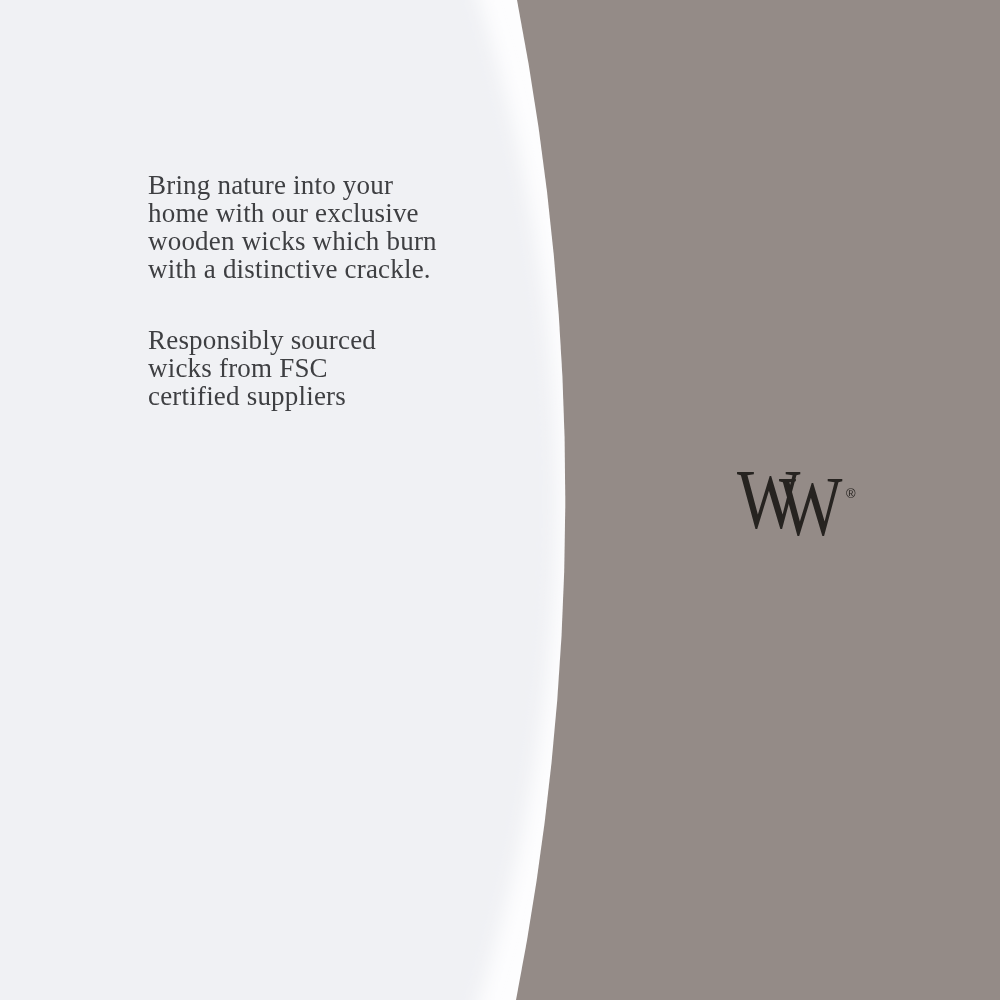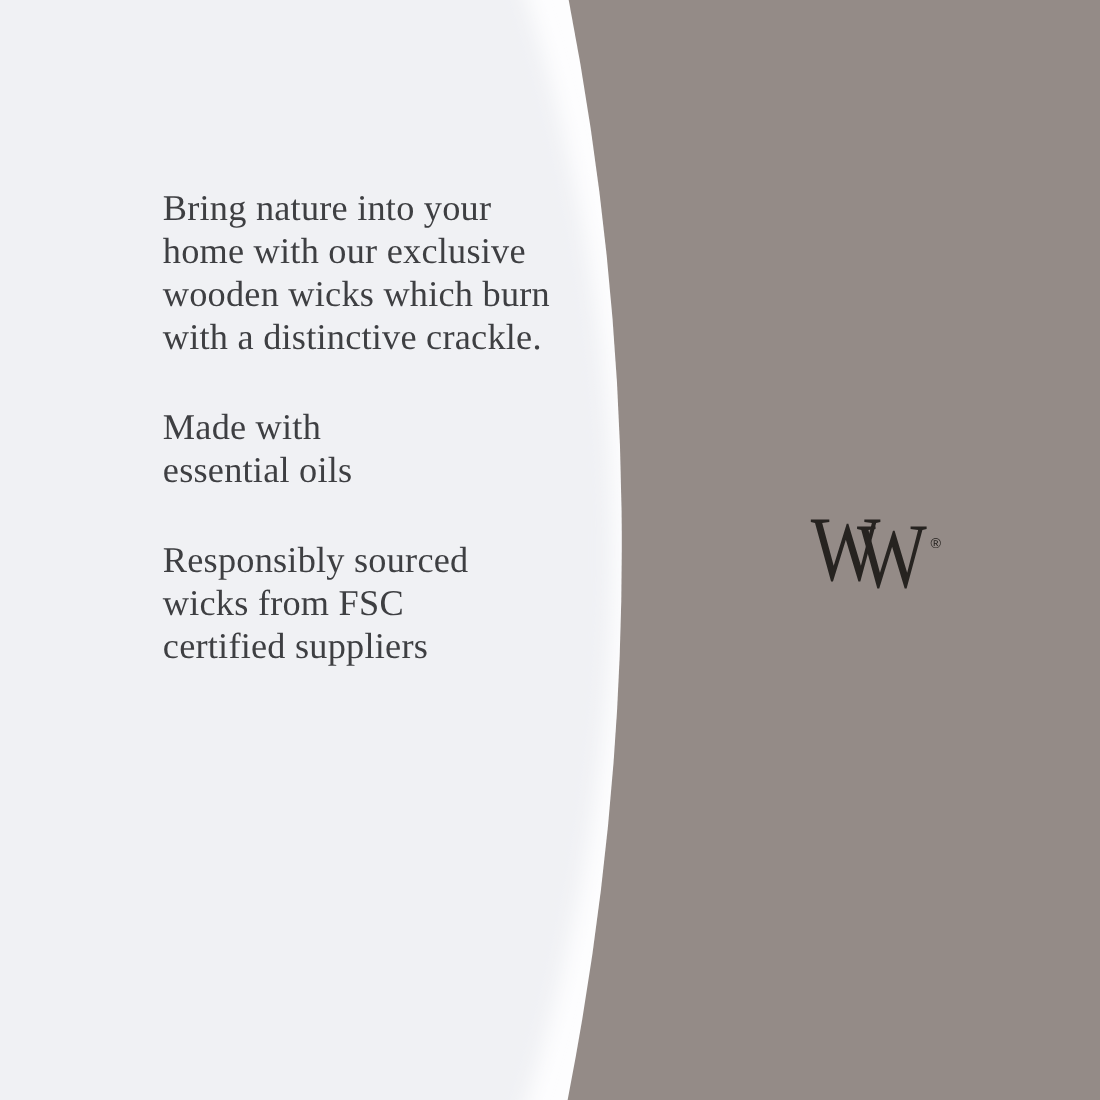"Bring nature into your" .copy { font-size: 33px -> 27px; line-height: 39px -> 28px }
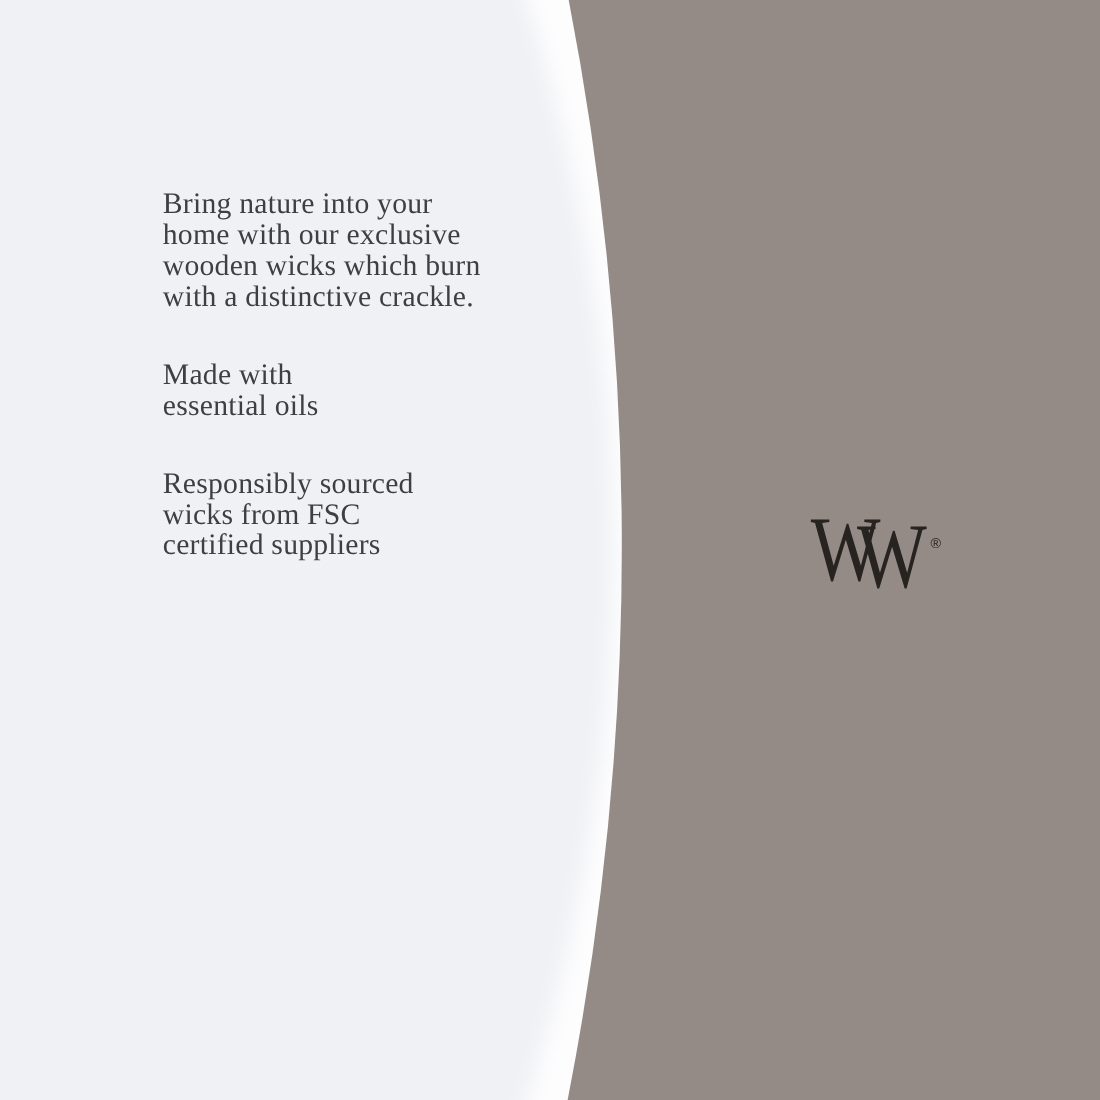"Made with" p { html: <p>Made with essential oils</p> -> none }
